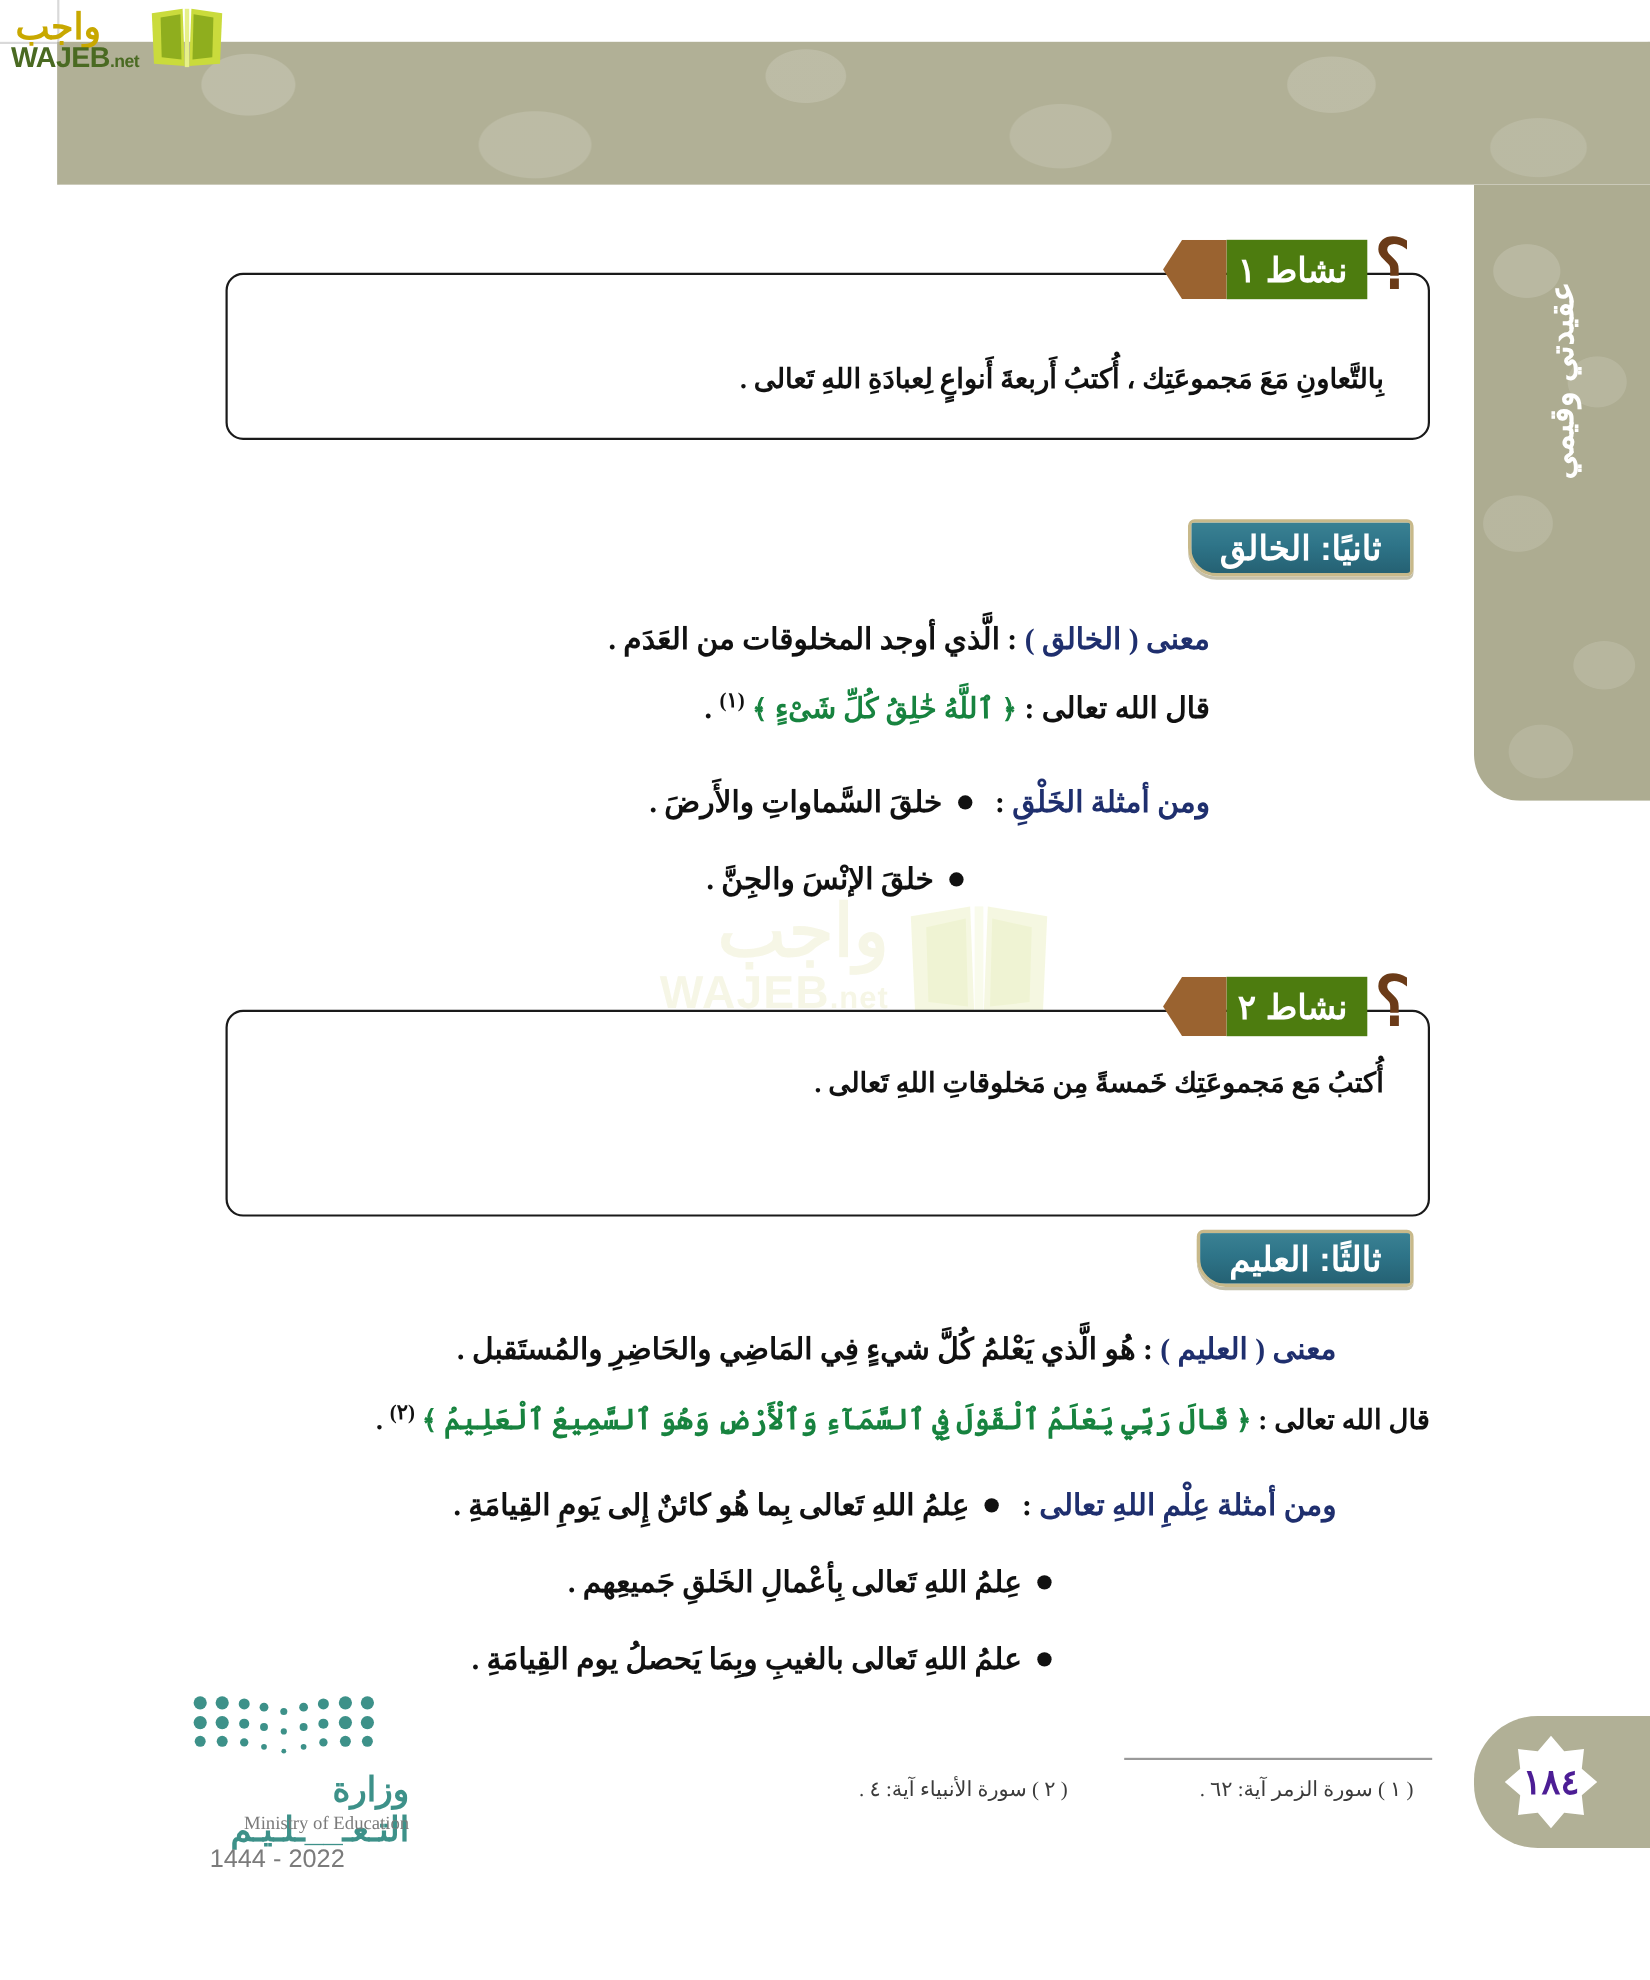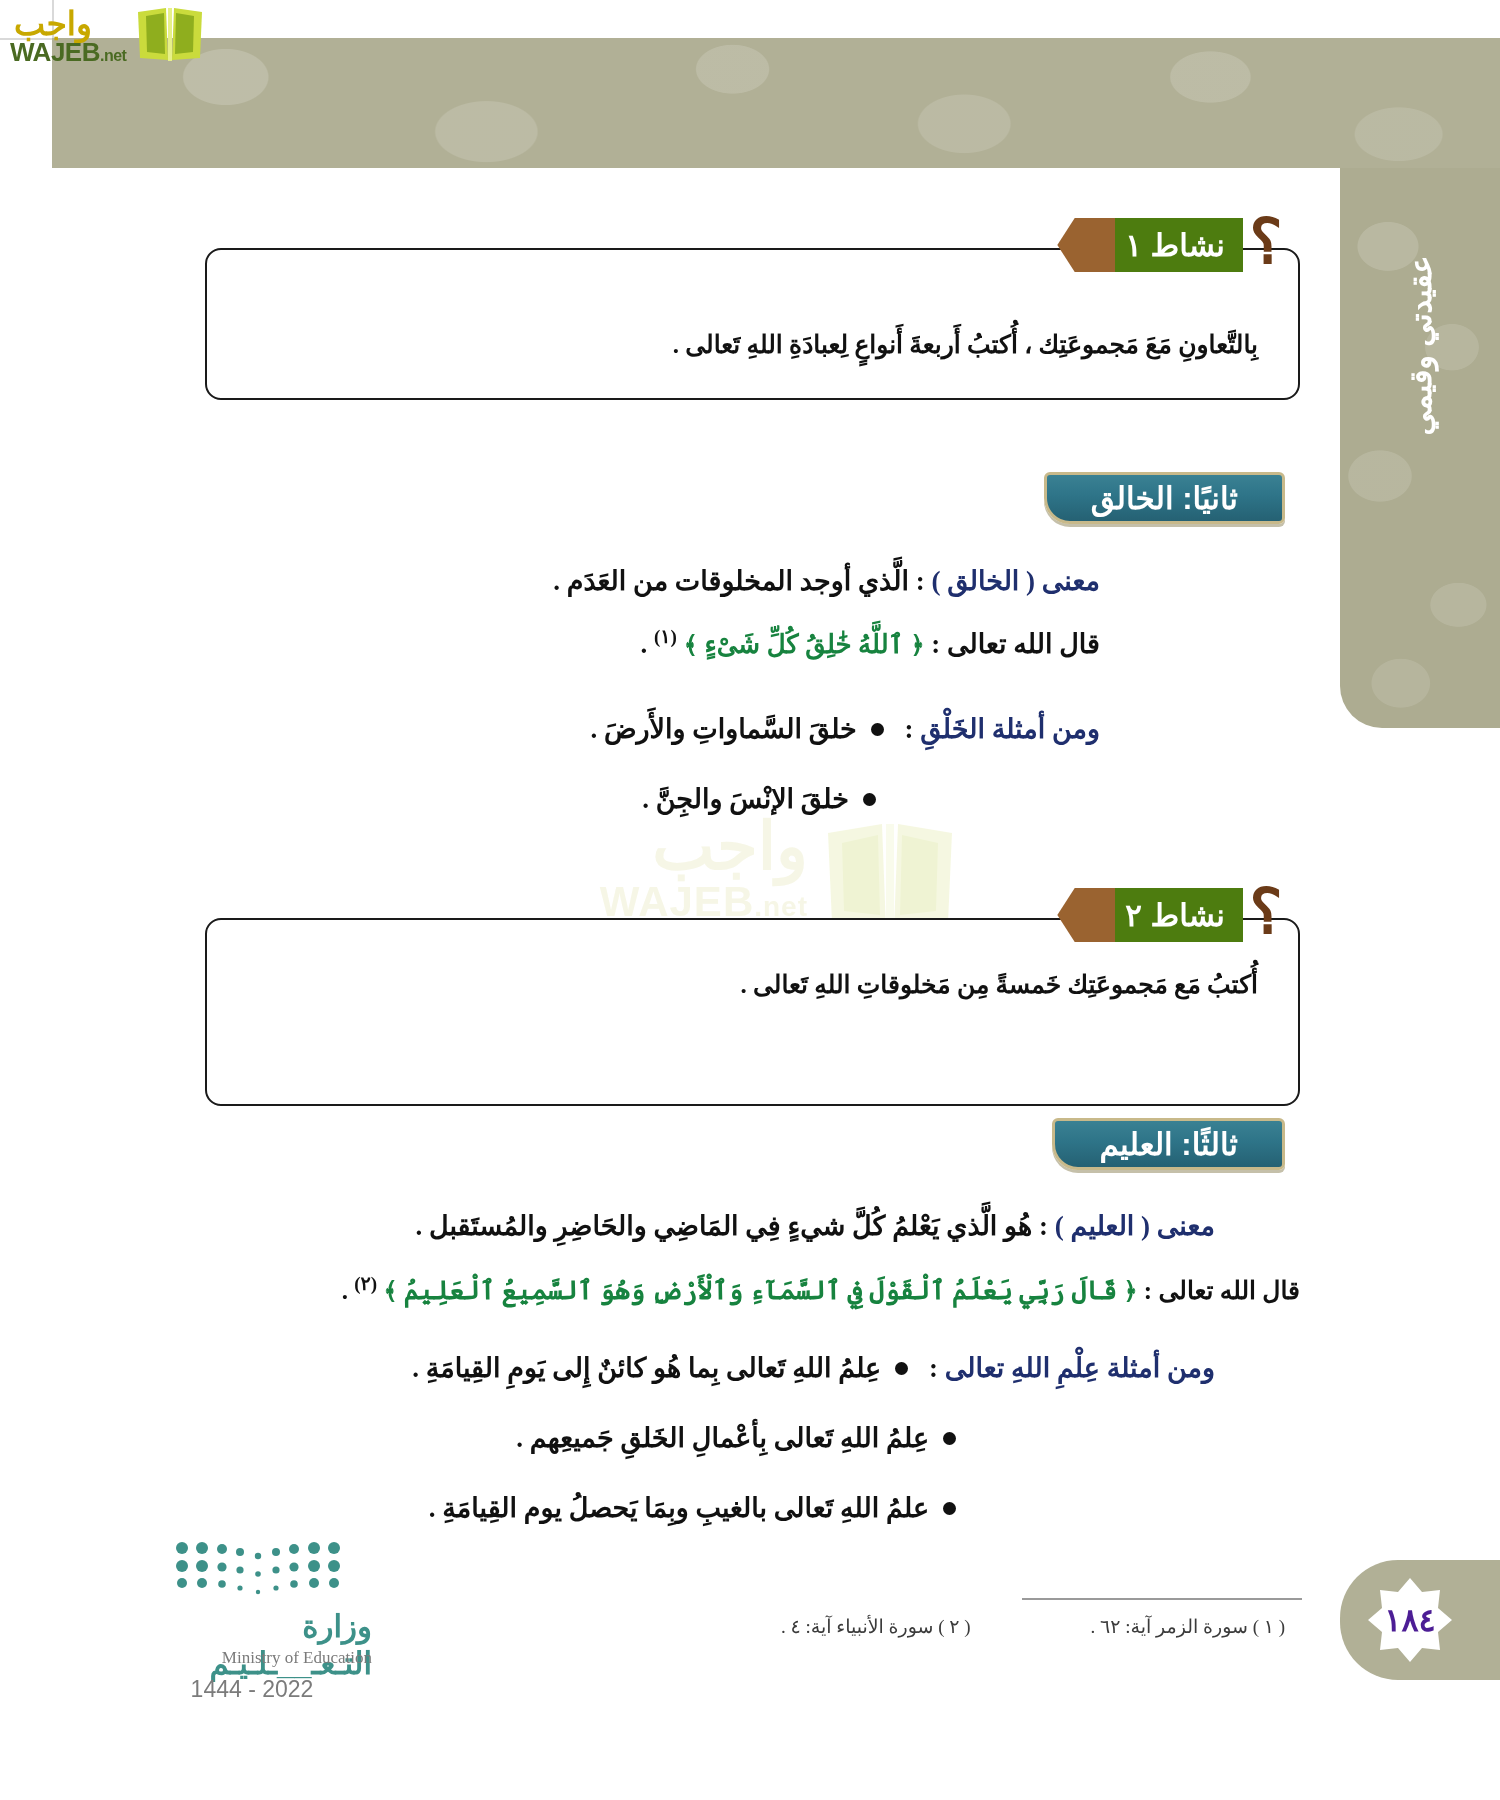"ثانيًا: الخالق" .sec-head { padding: 0 44px -> 0 26px }
